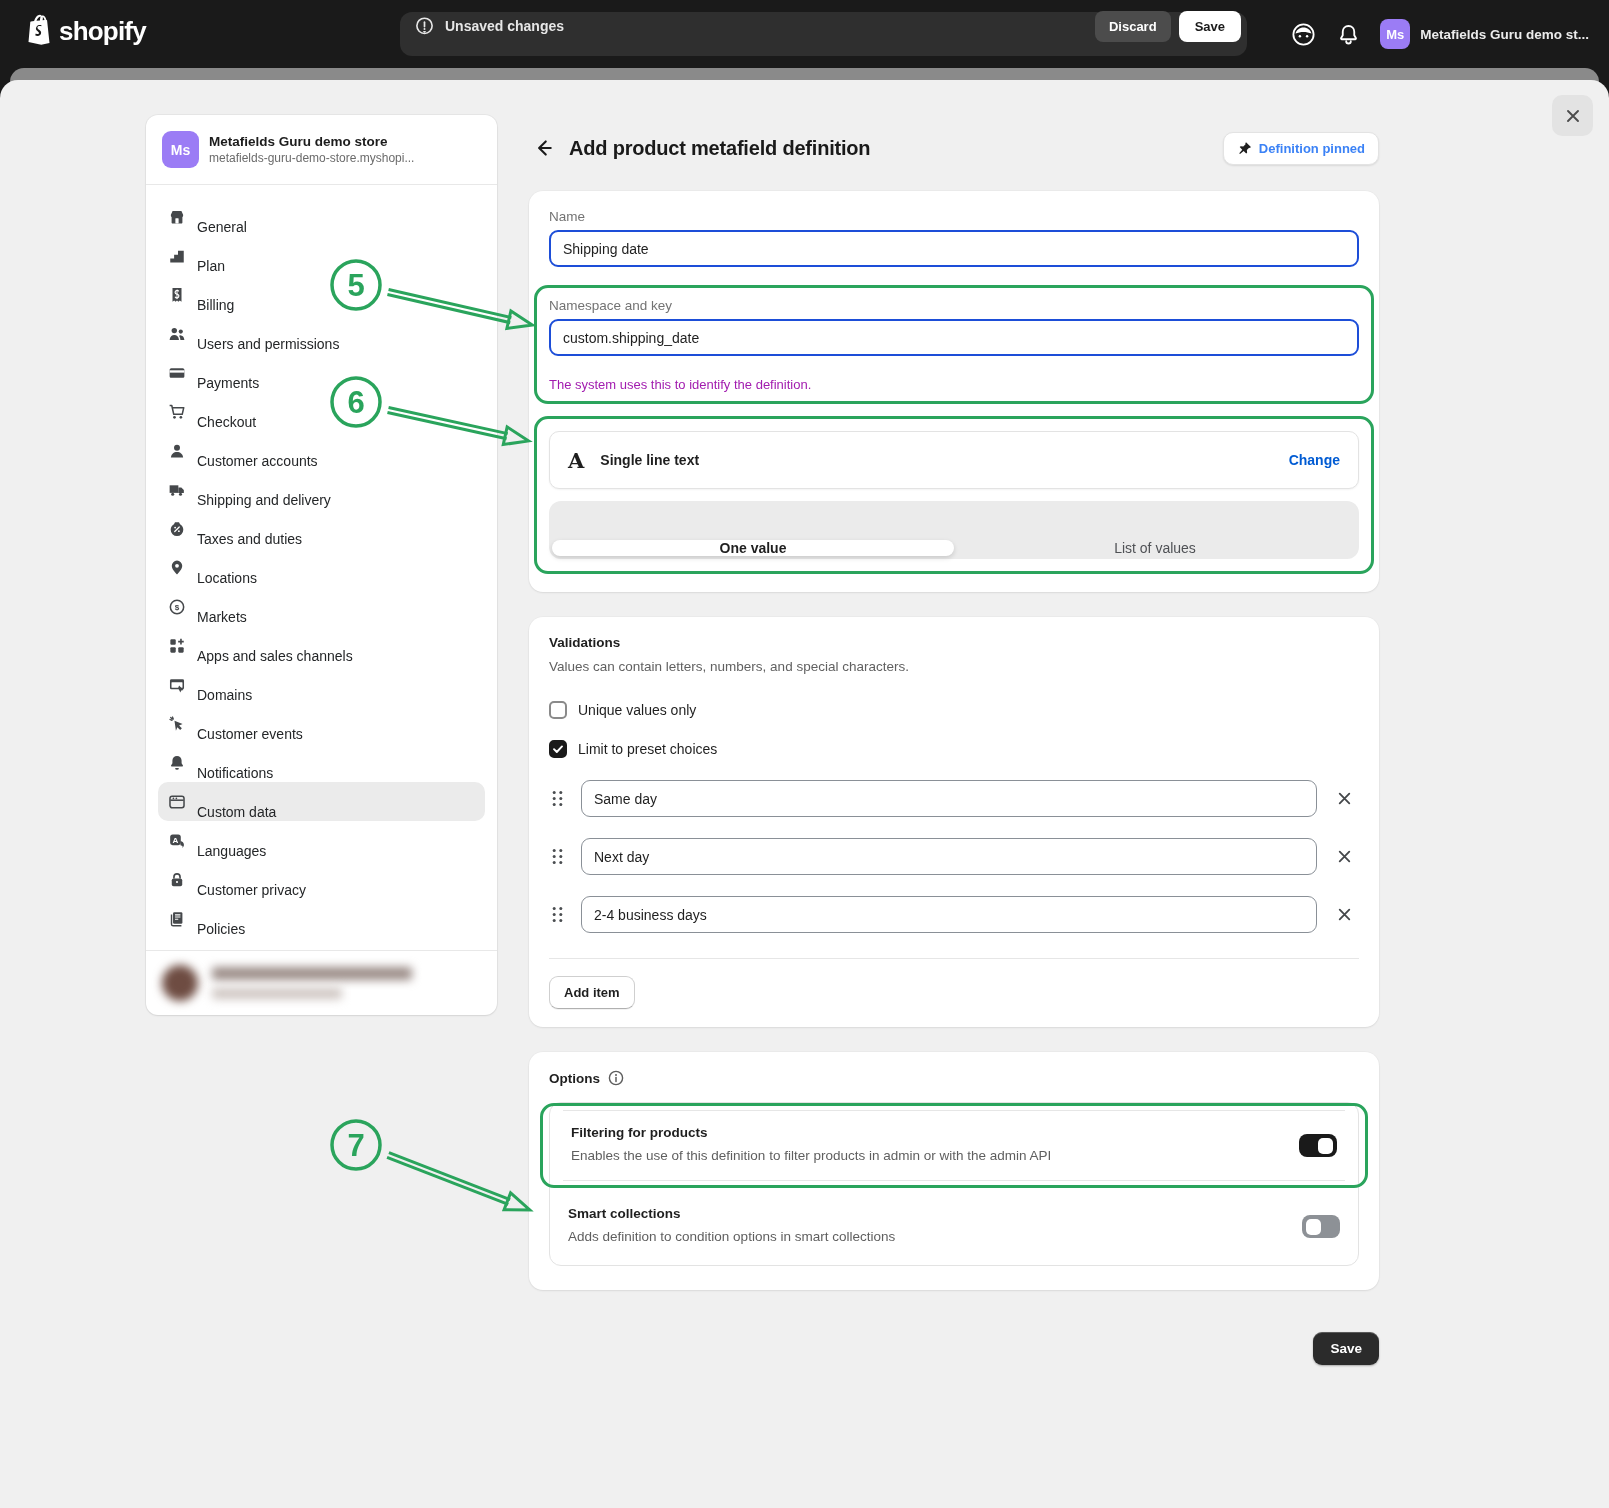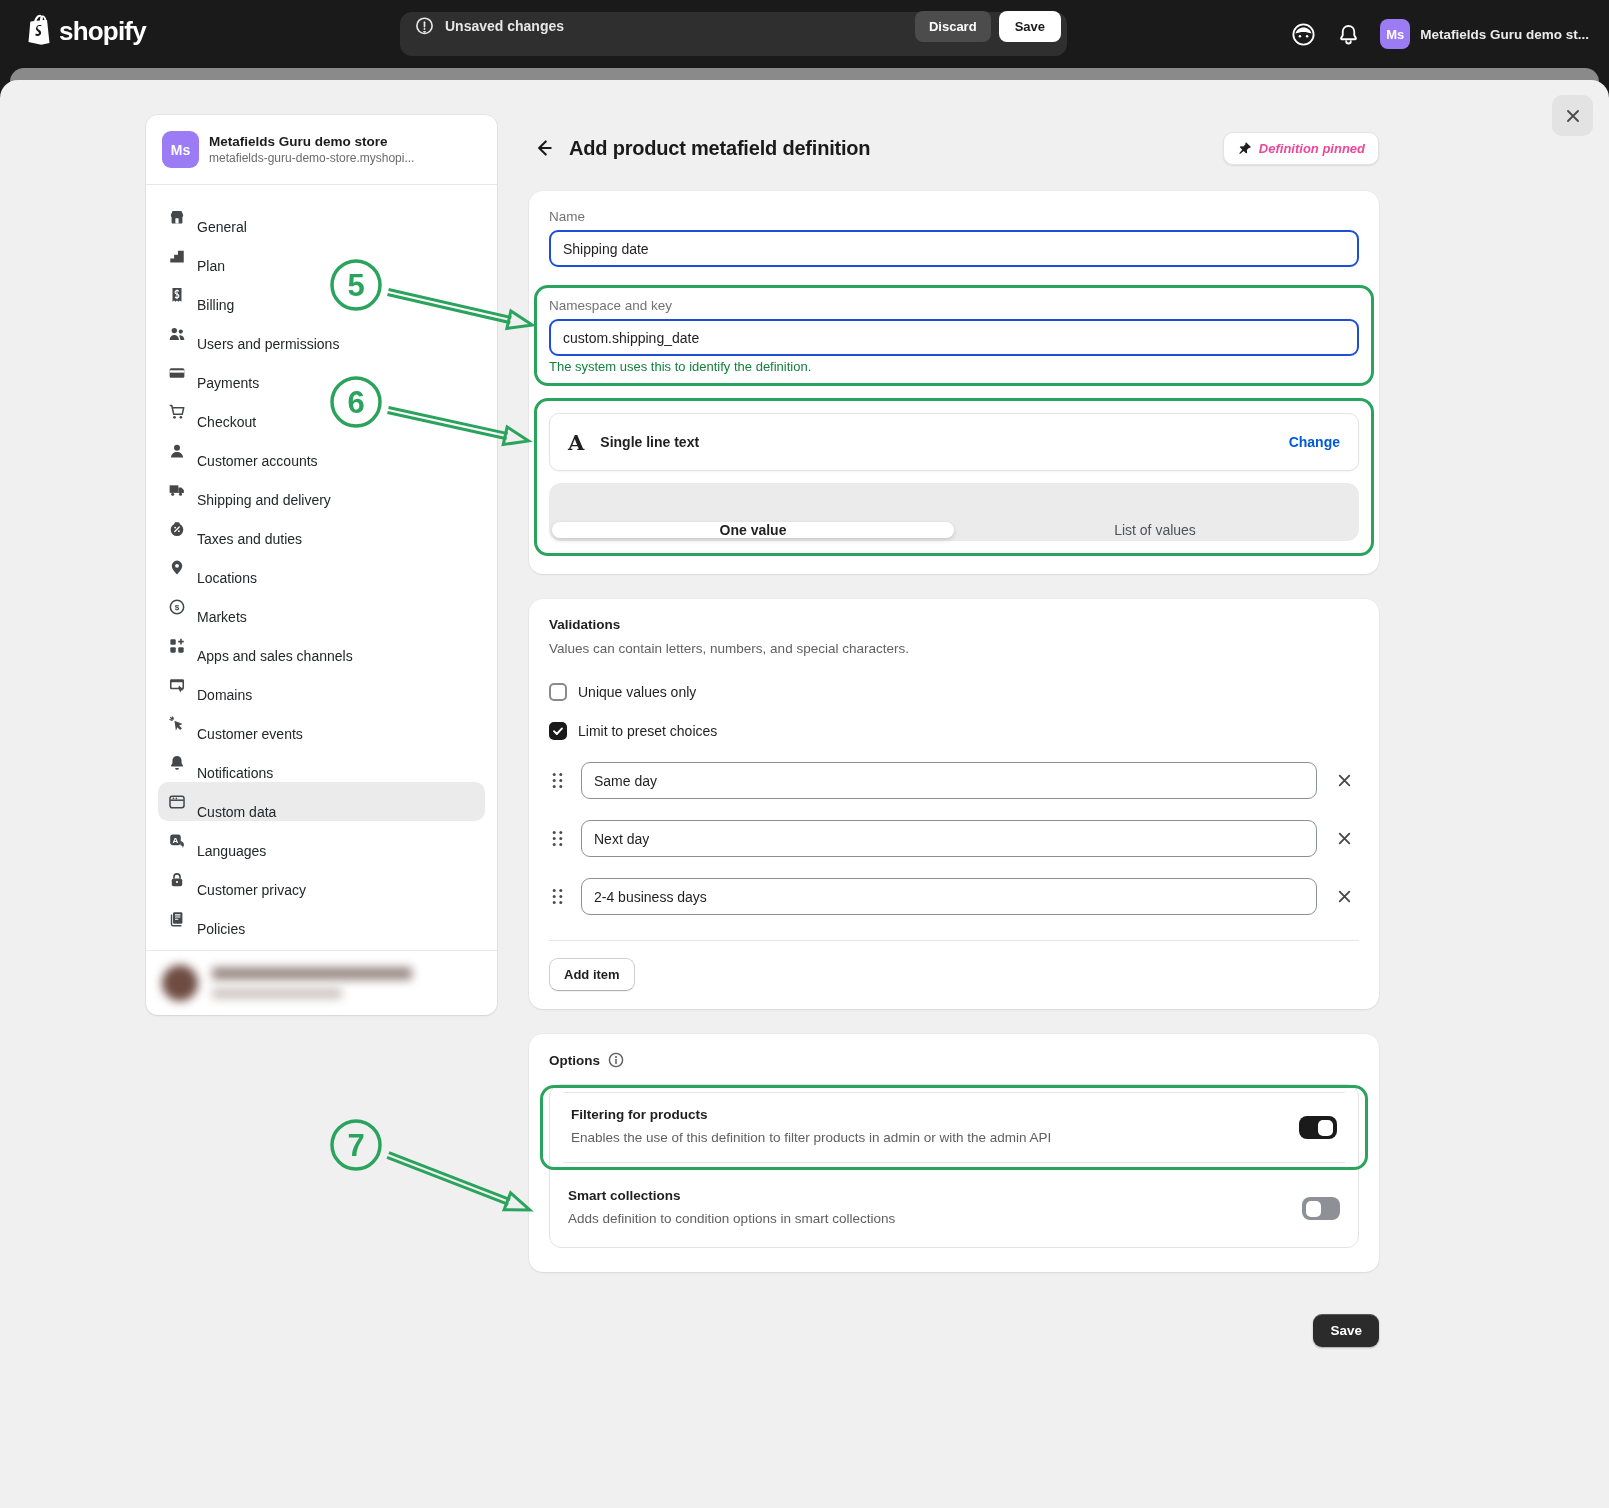"Unsaved changes" .unsaved-bar { width: 667px -> 847px }
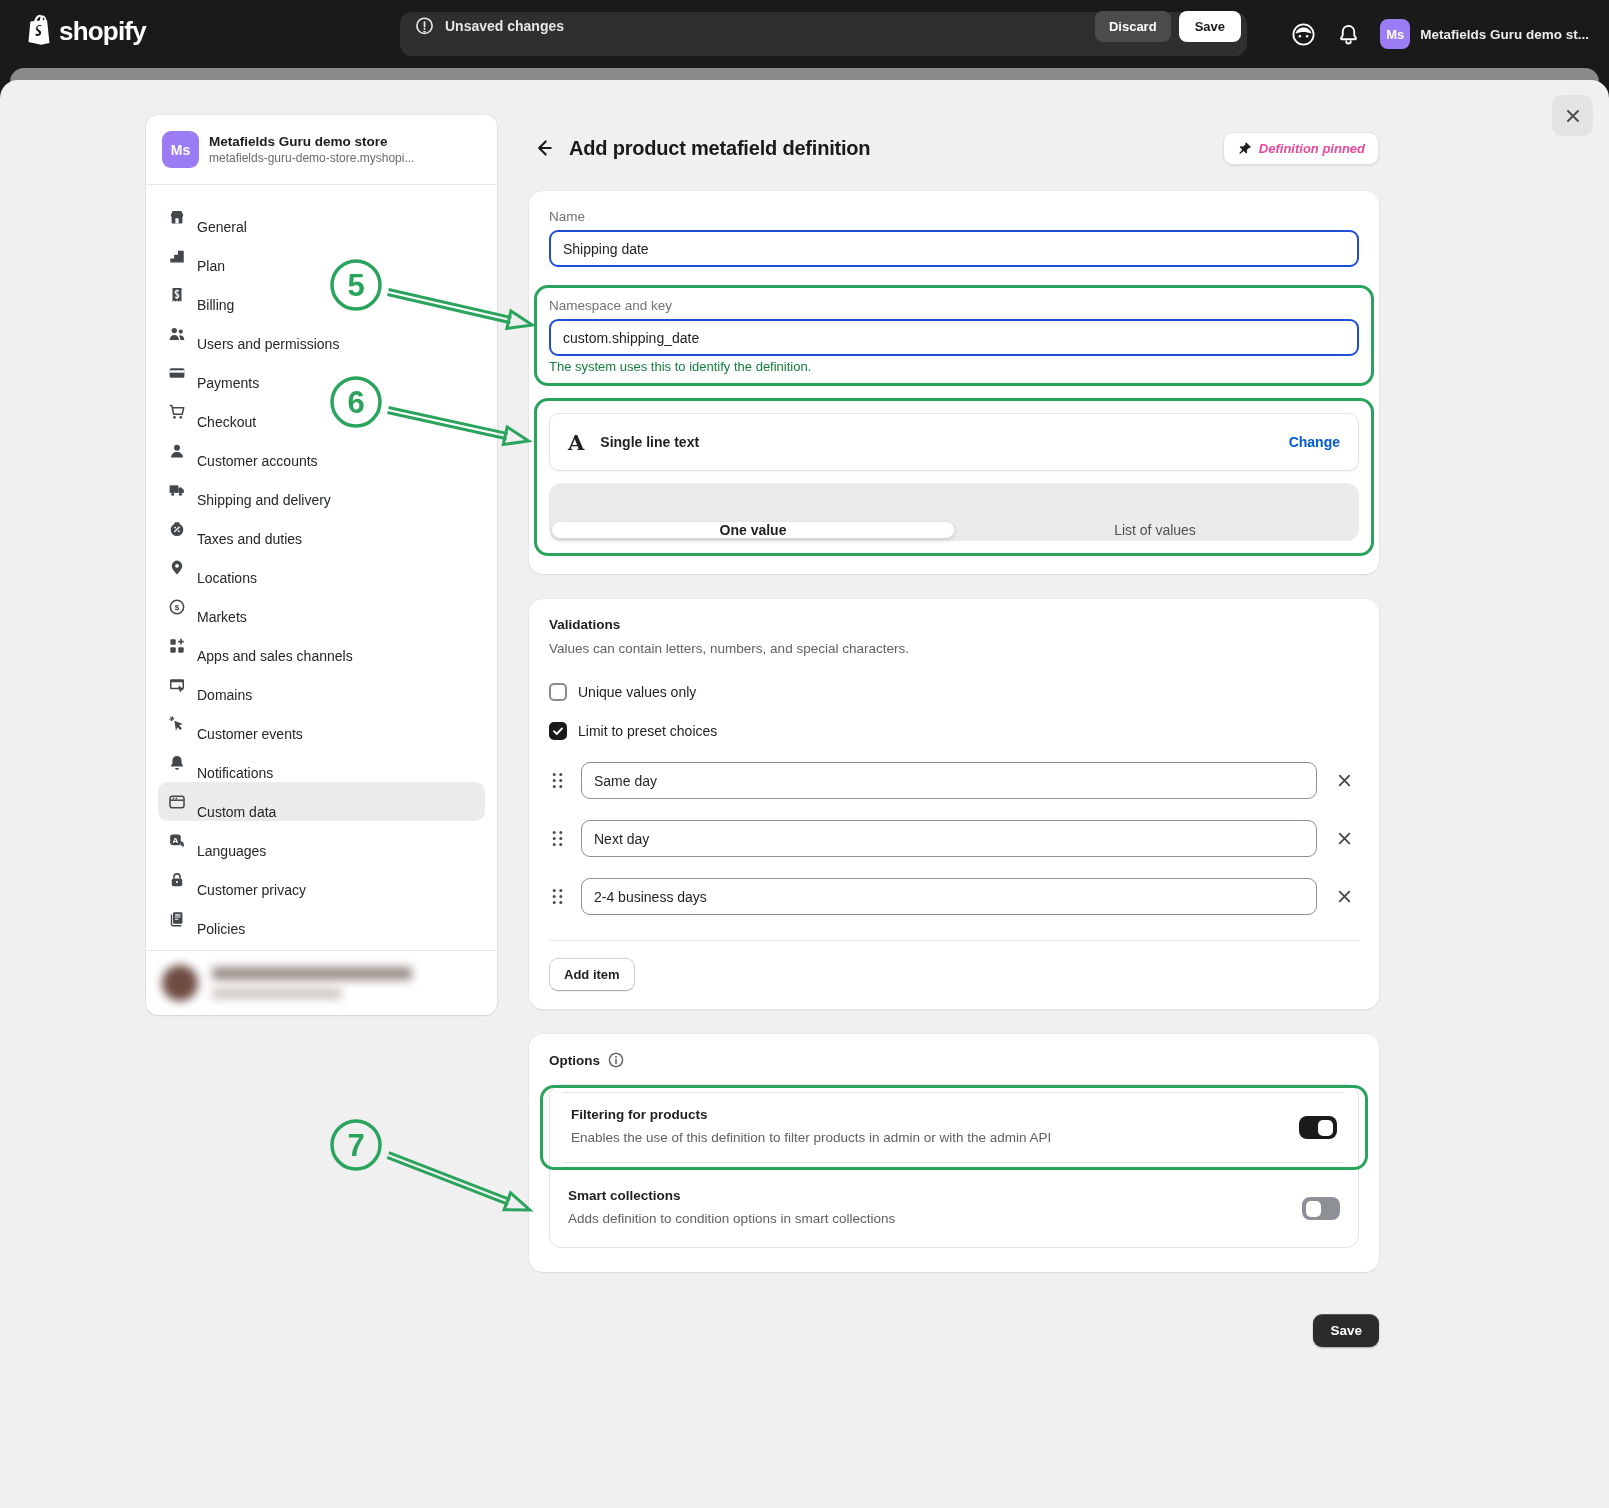"Definition pinned" .pinned-btn { color: #ec4899 -> #3b82f6; font-style: italic -> none }
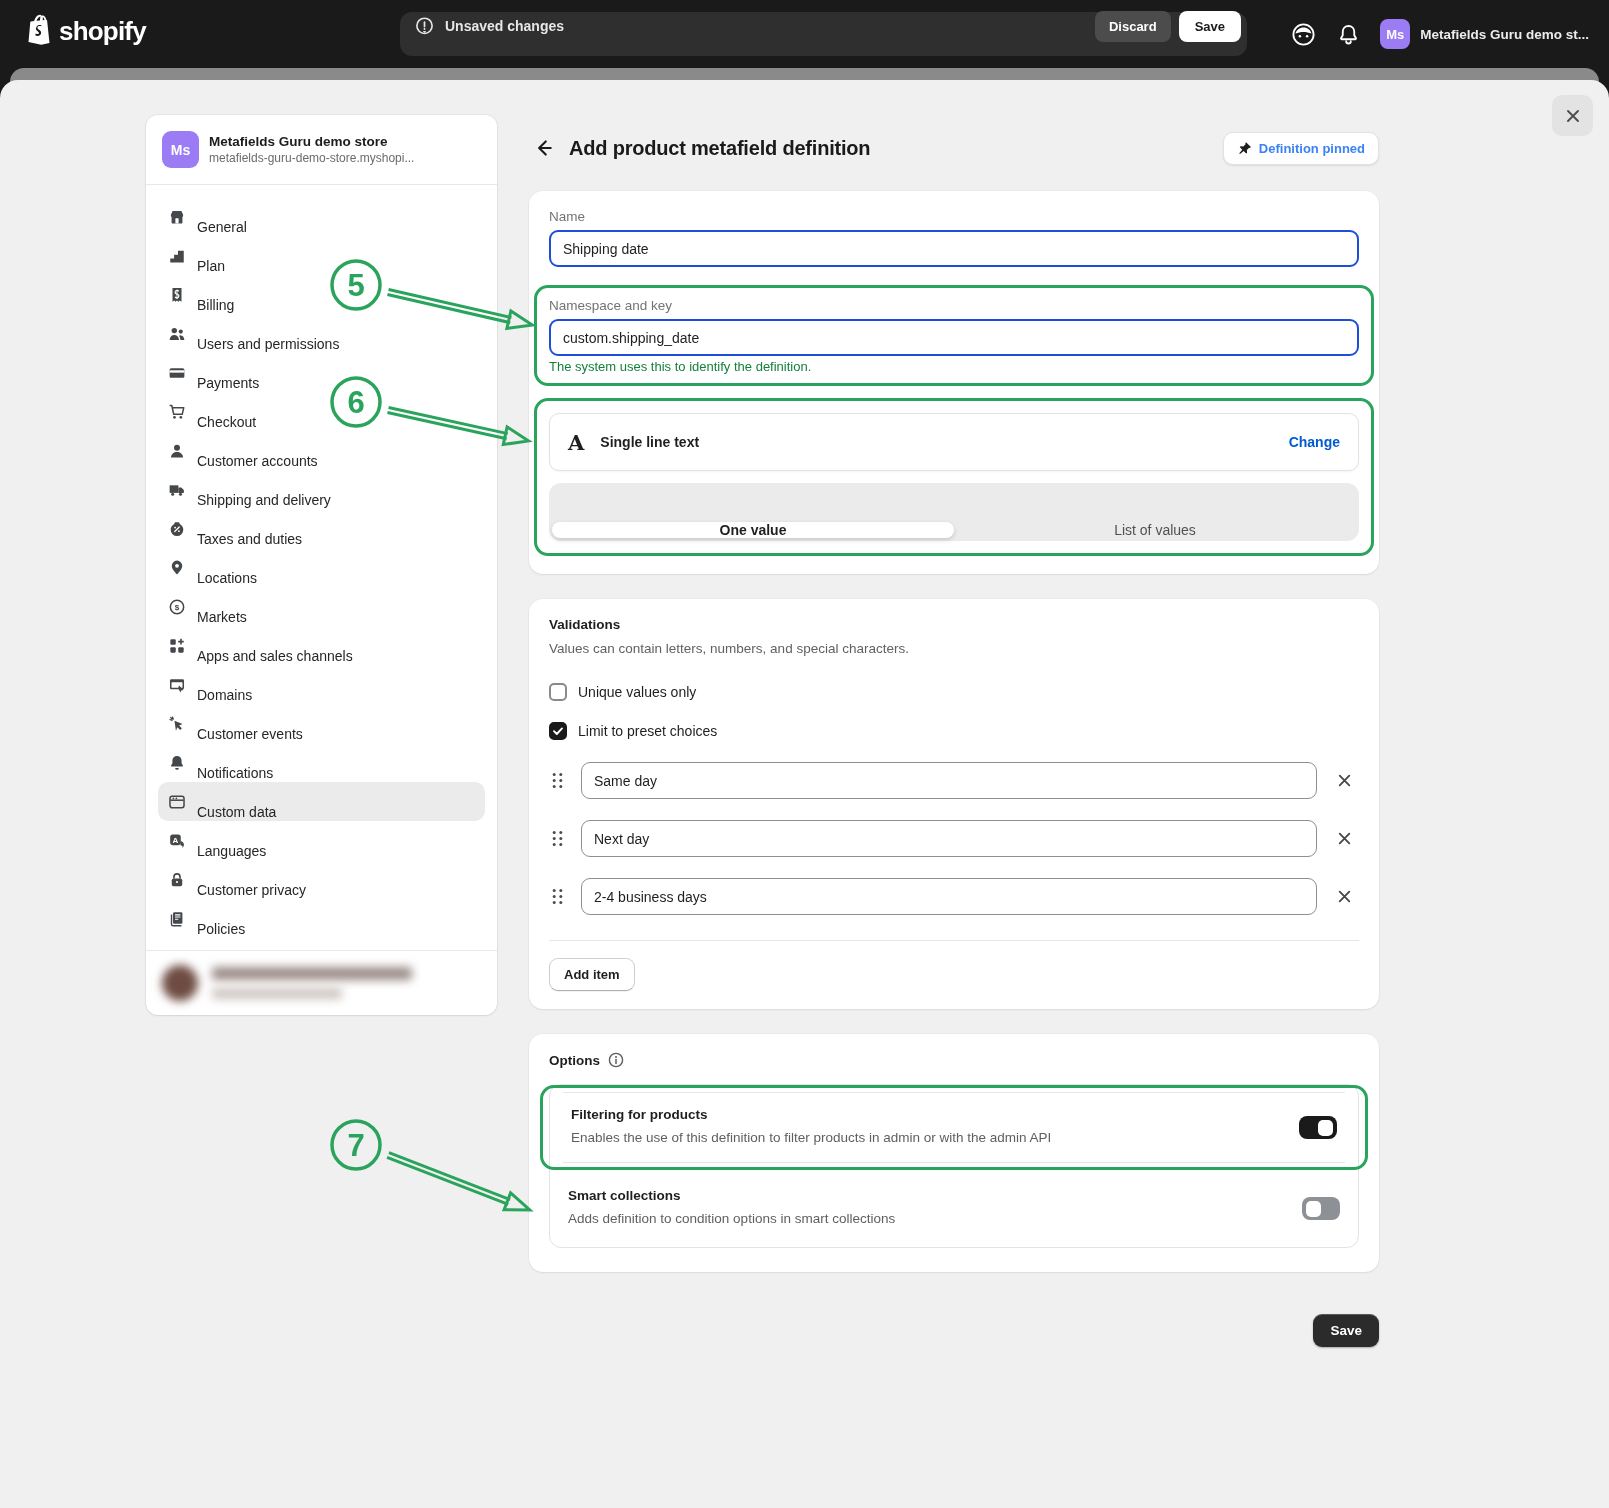"The system uses this to" .help-text { color: #15803d -> #a21caf; margin-top: 3px -> 21px }
